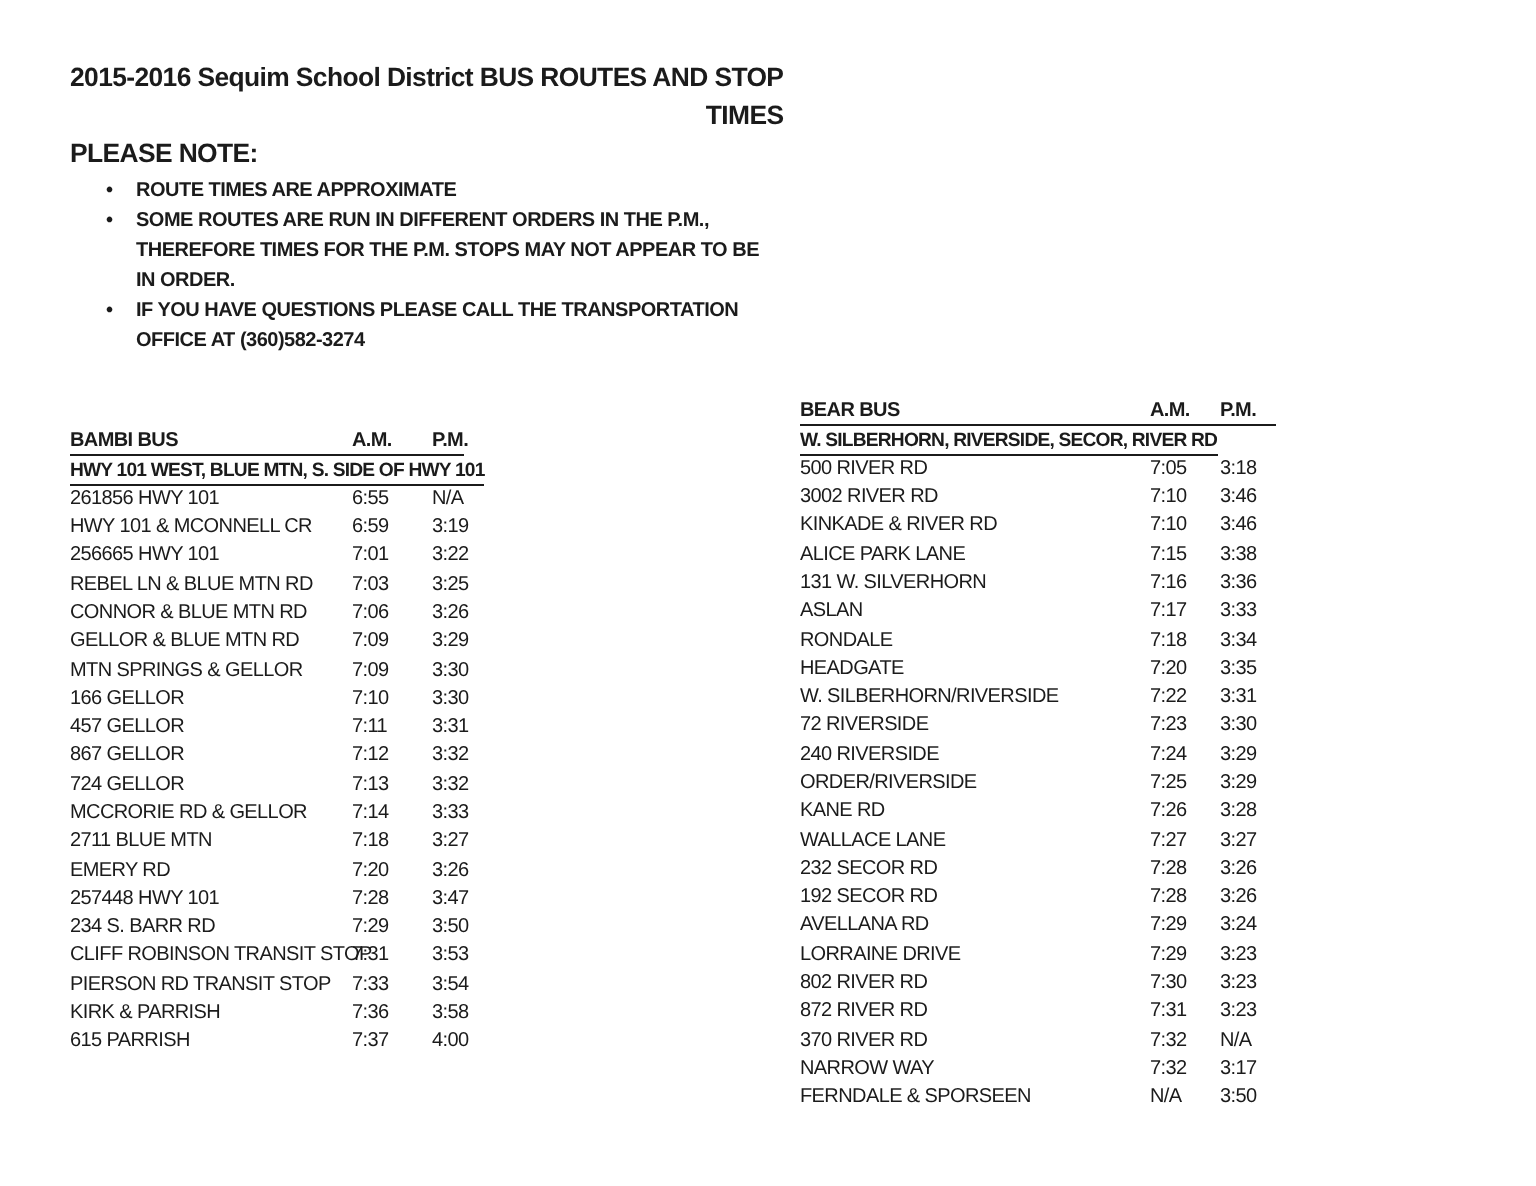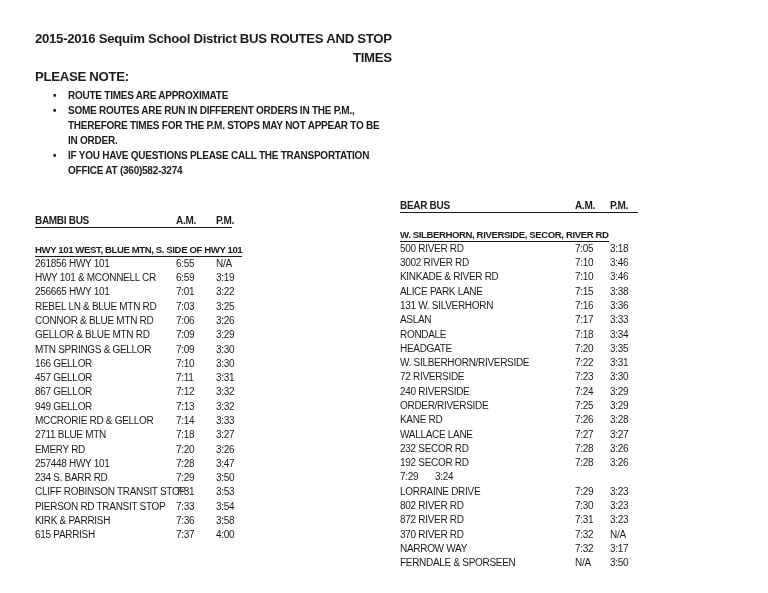"W. SILBERHORN, RIVERSIDE, SECOR, RIVER" .route-row { margin-top: 14px -> none }
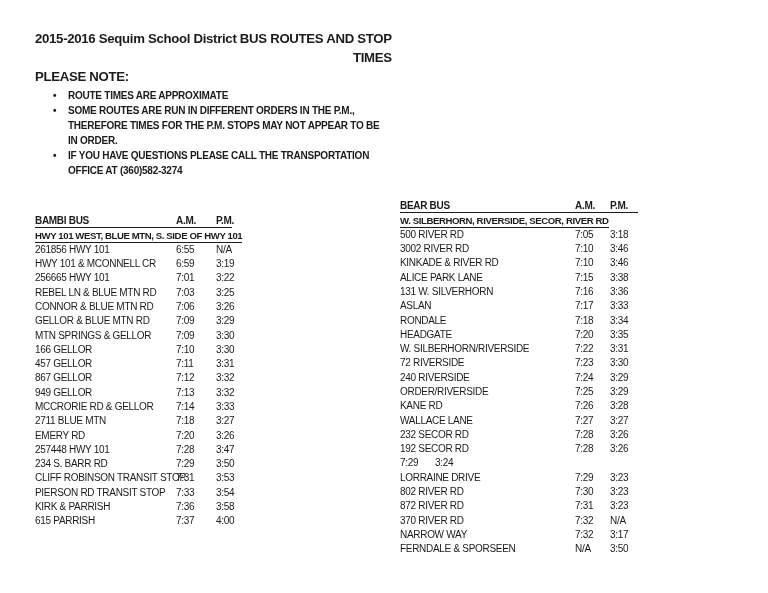"949 GELLOR" span.c-name { text: 949 -> 724 }
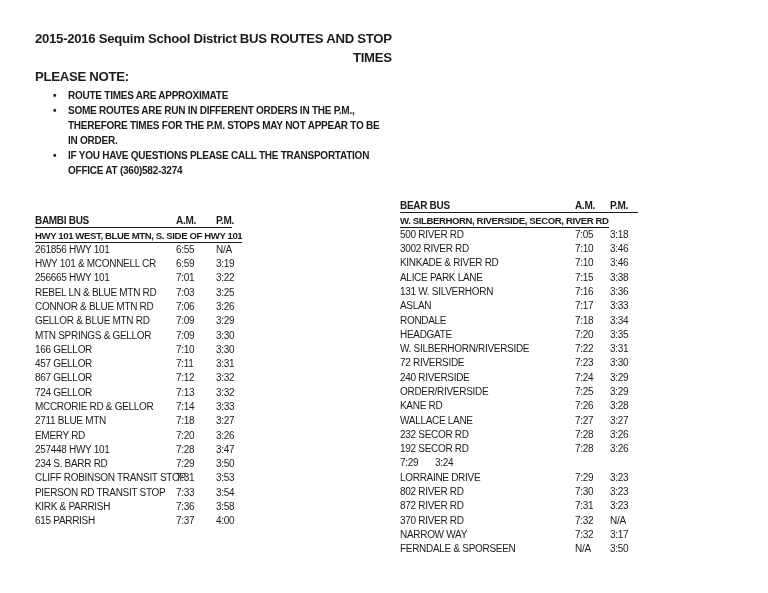"AVELLANA RD" span.c-name { html: none -> <span>AVELLANA RD</span> }
